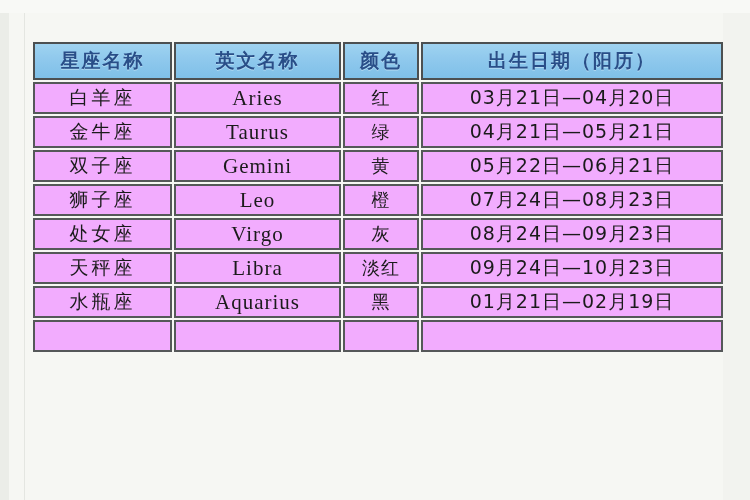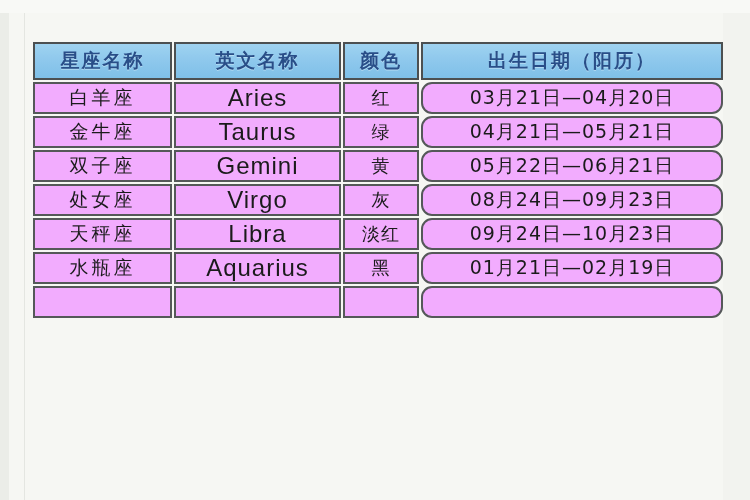"Aries" .cell-en { font-family: Liberation Sans, sans-serif -> Liberation Serif, serif; font-size: 24px -> 21px }
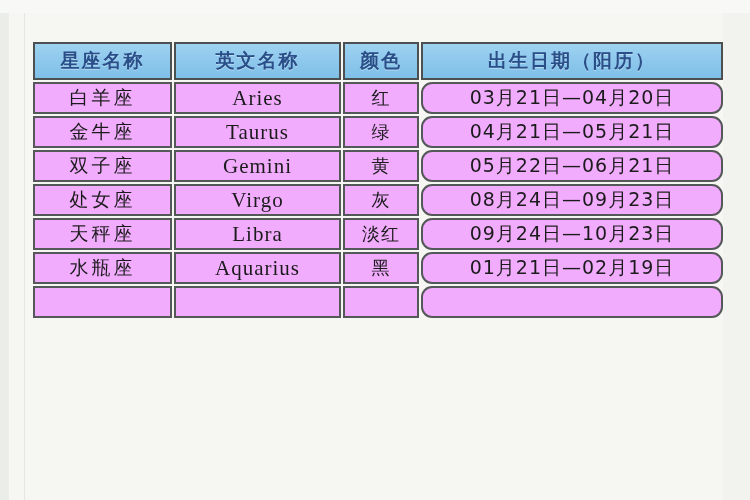"03月21日—04月20日" .cell-date { border-radius: 11px -> none }
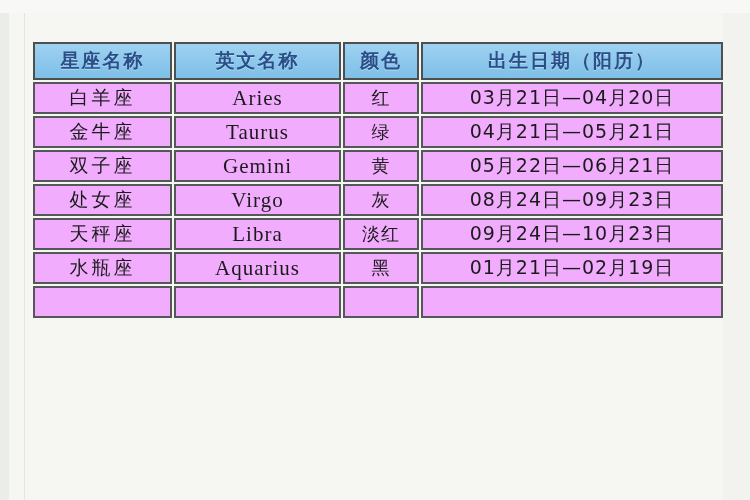"狮子座" tr { html: none -> <tr> <td>狮子座</td> <td>Leo</td> <td>橙</td> <td>07月24日—08月23日</td> </tr> }
